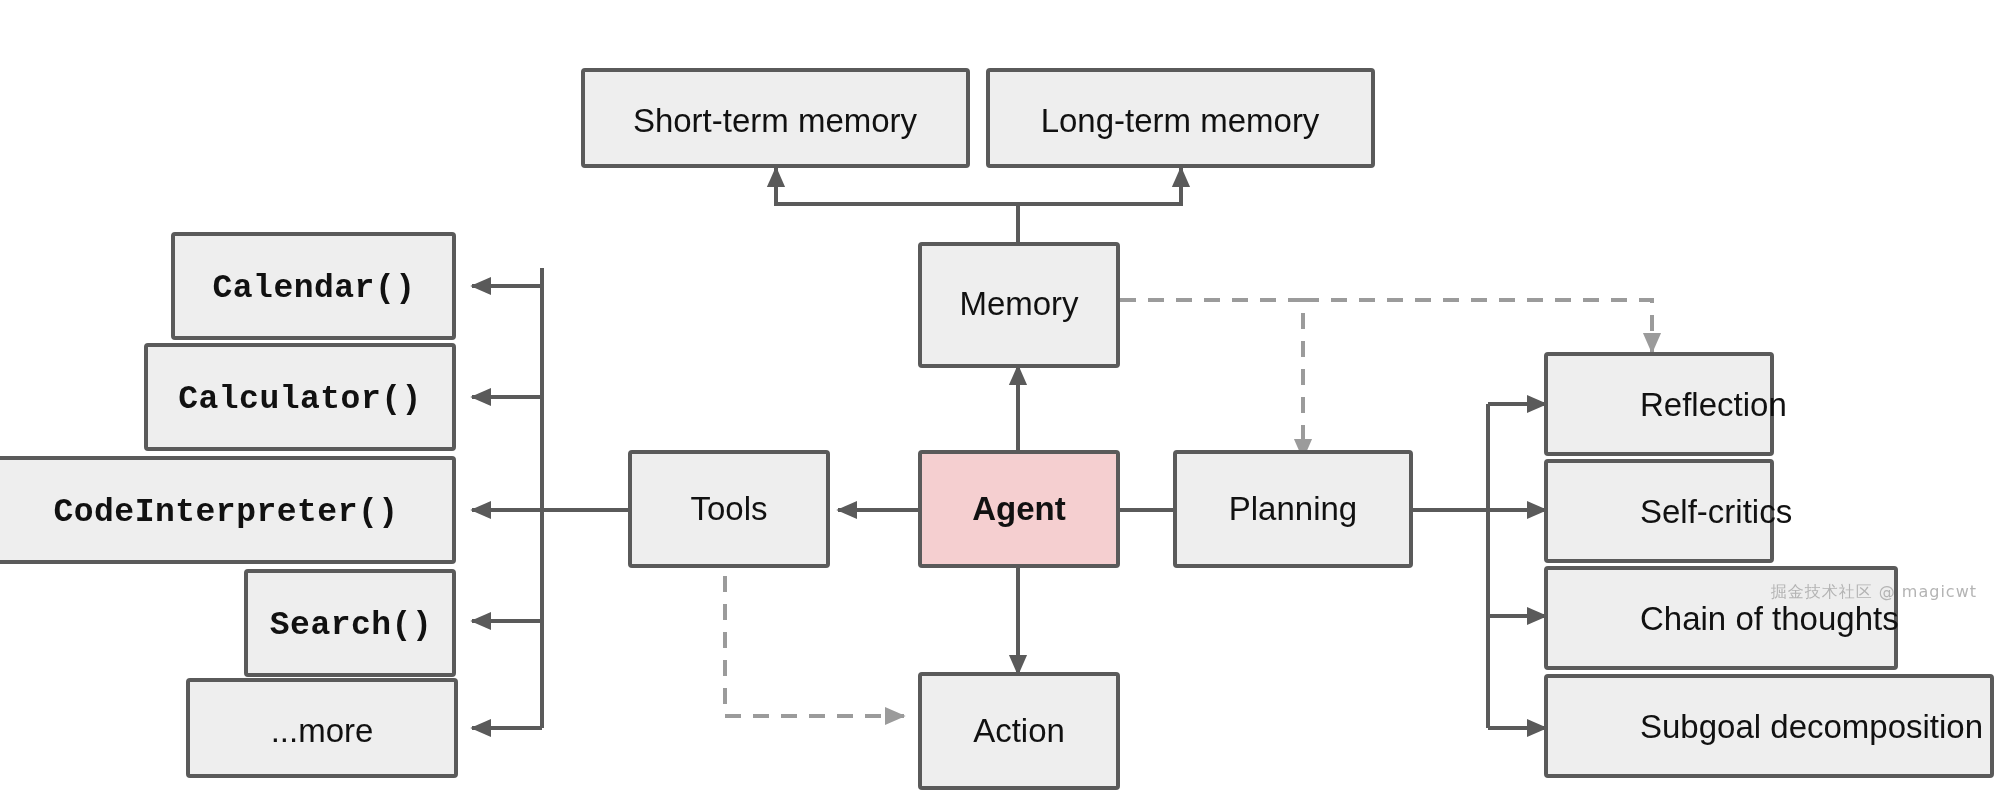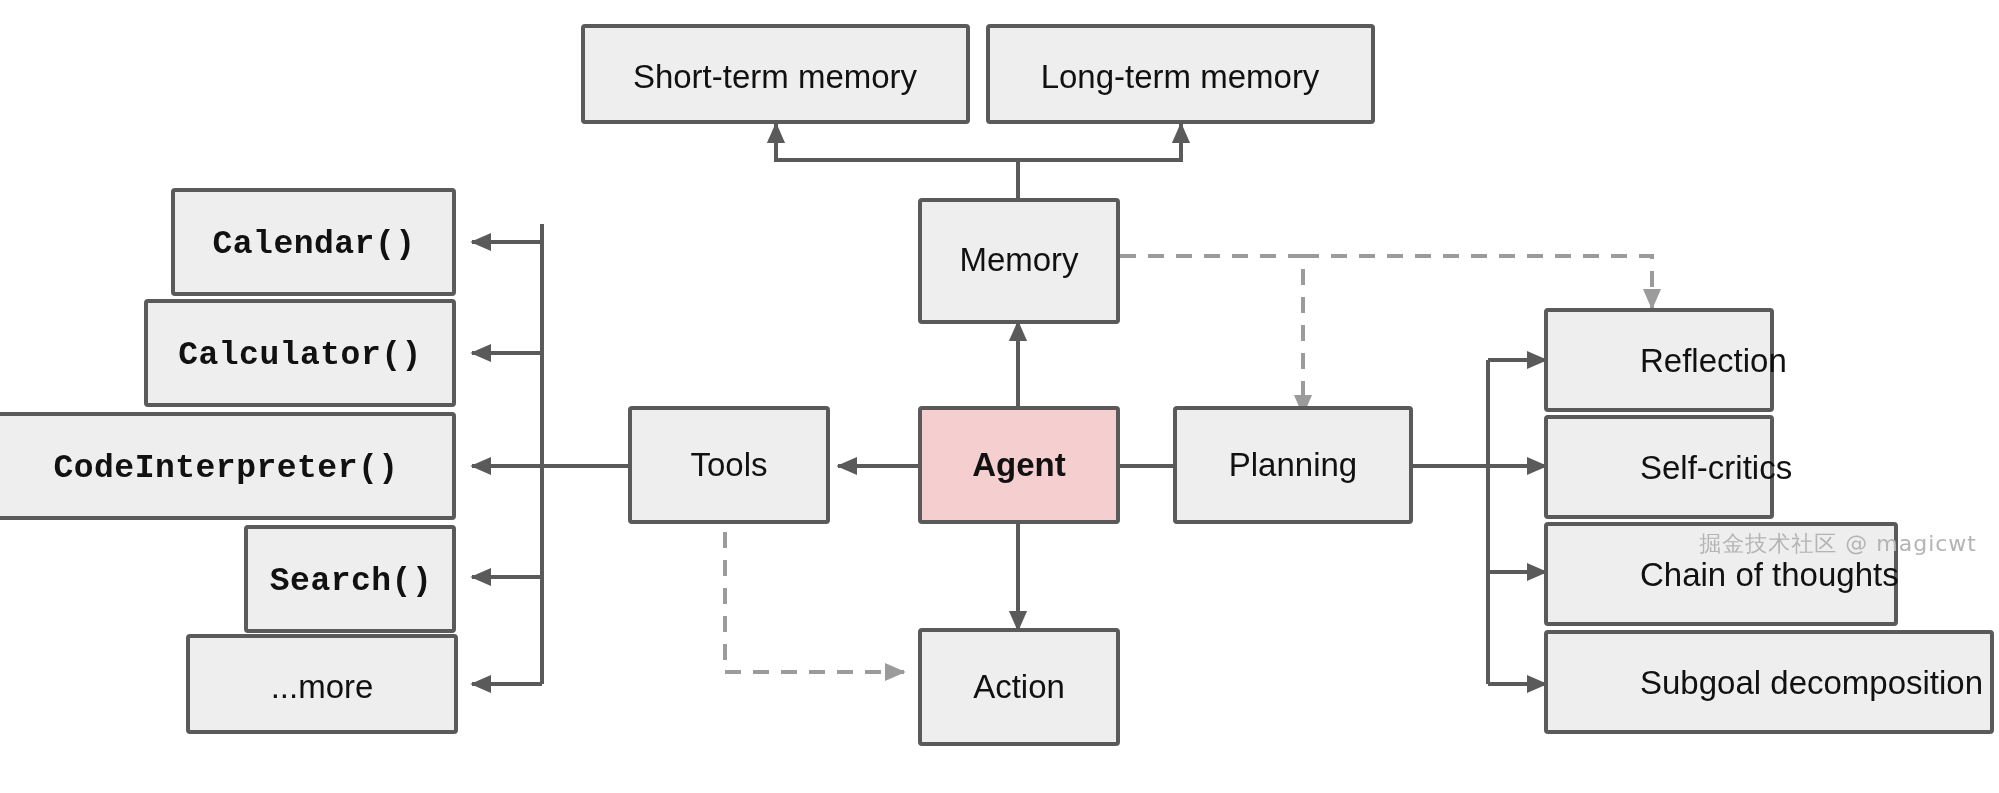"Short-term memory" #diagram-root { margin-top: none -> 44px }
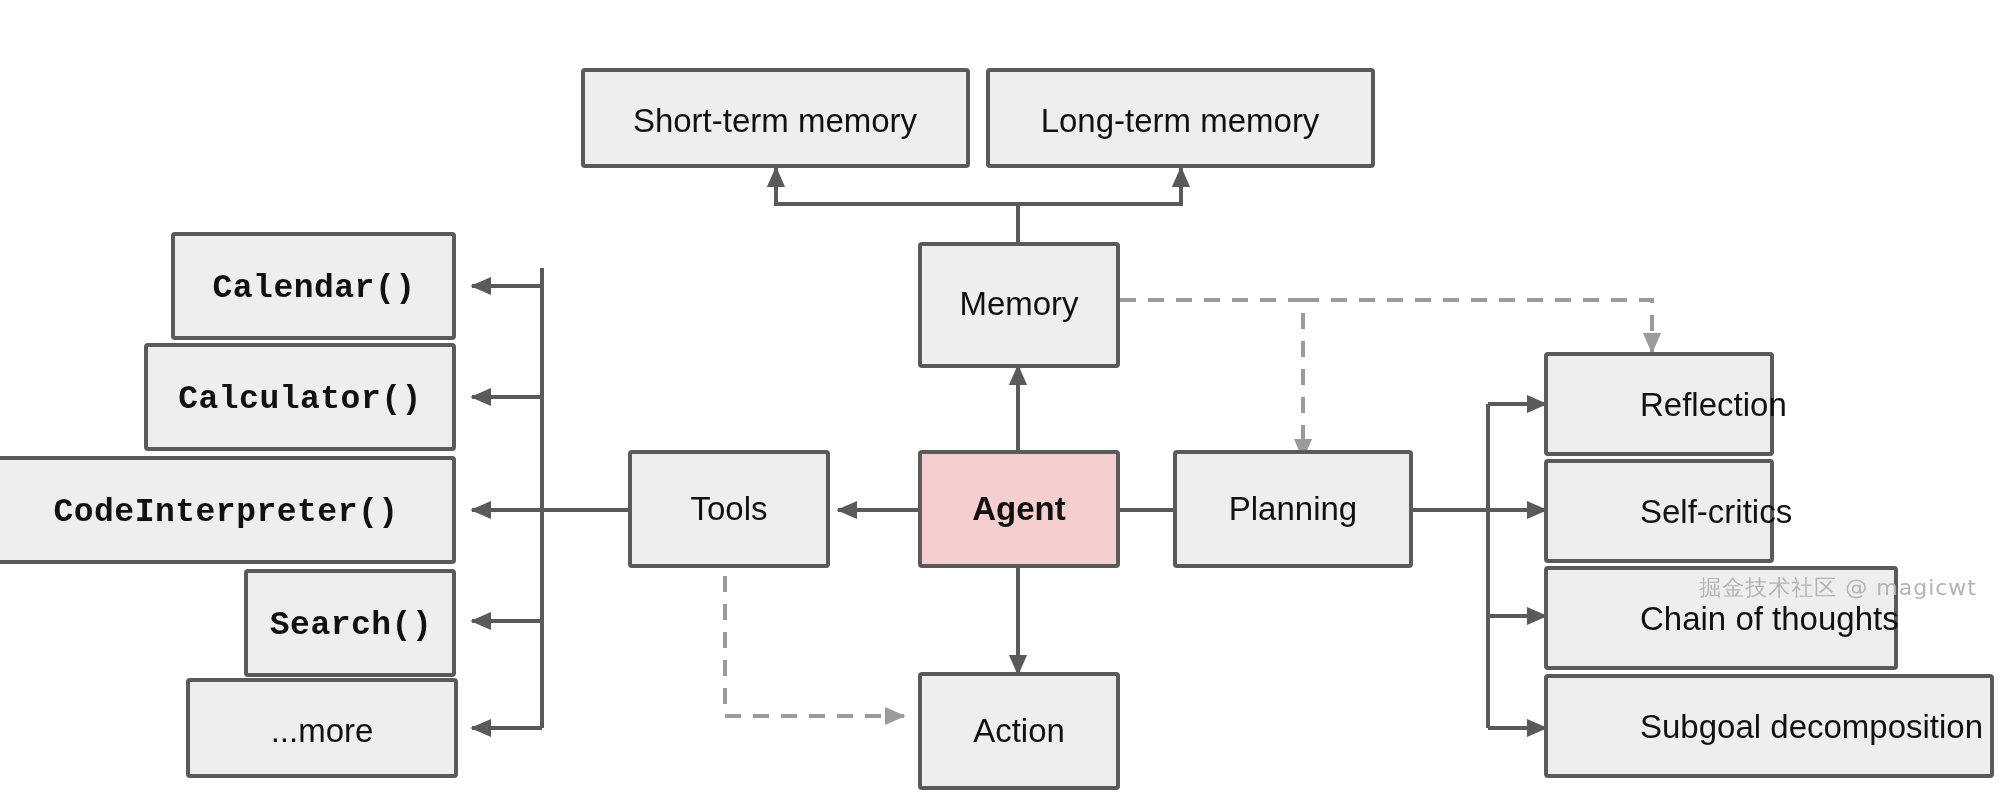"掘金技术社区 @ magicwt" .watermark { font-size: 22px -> 16px }
